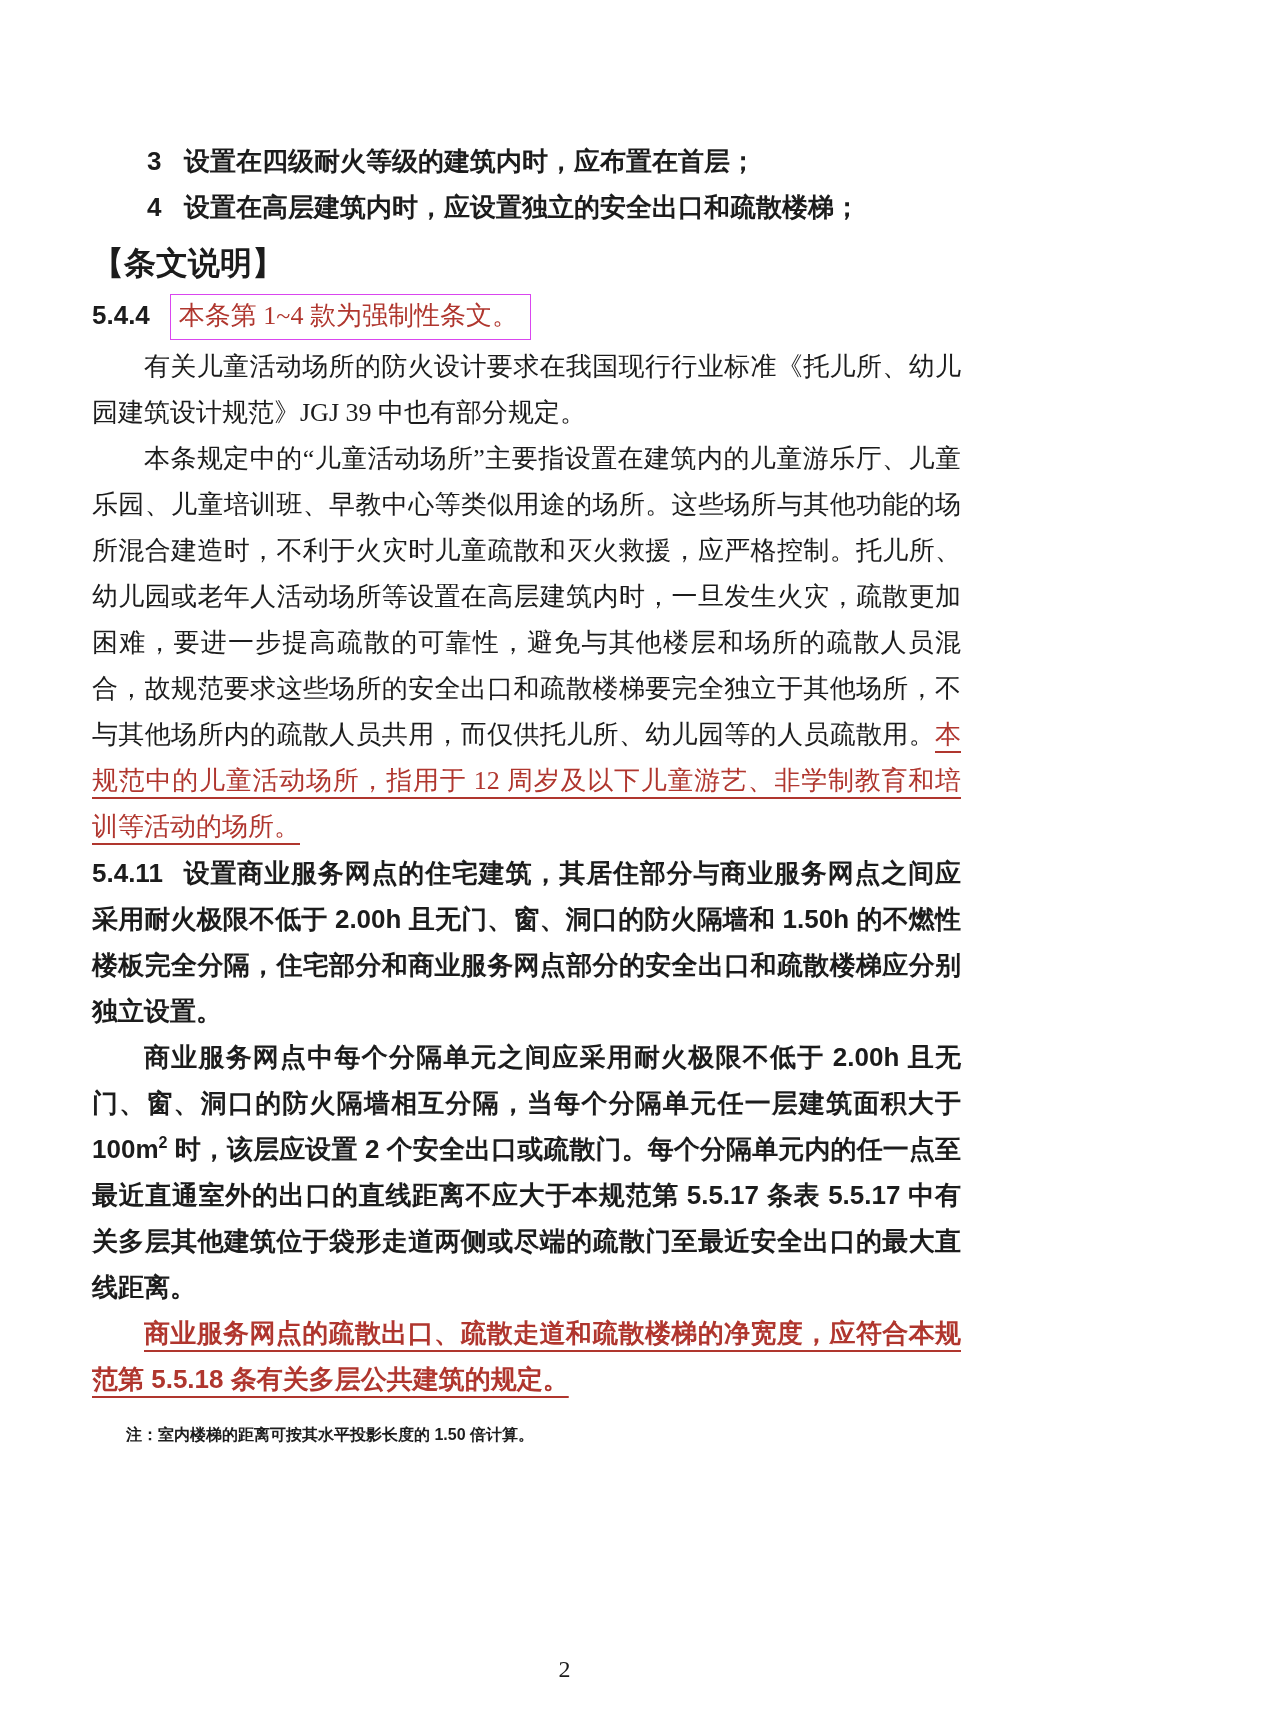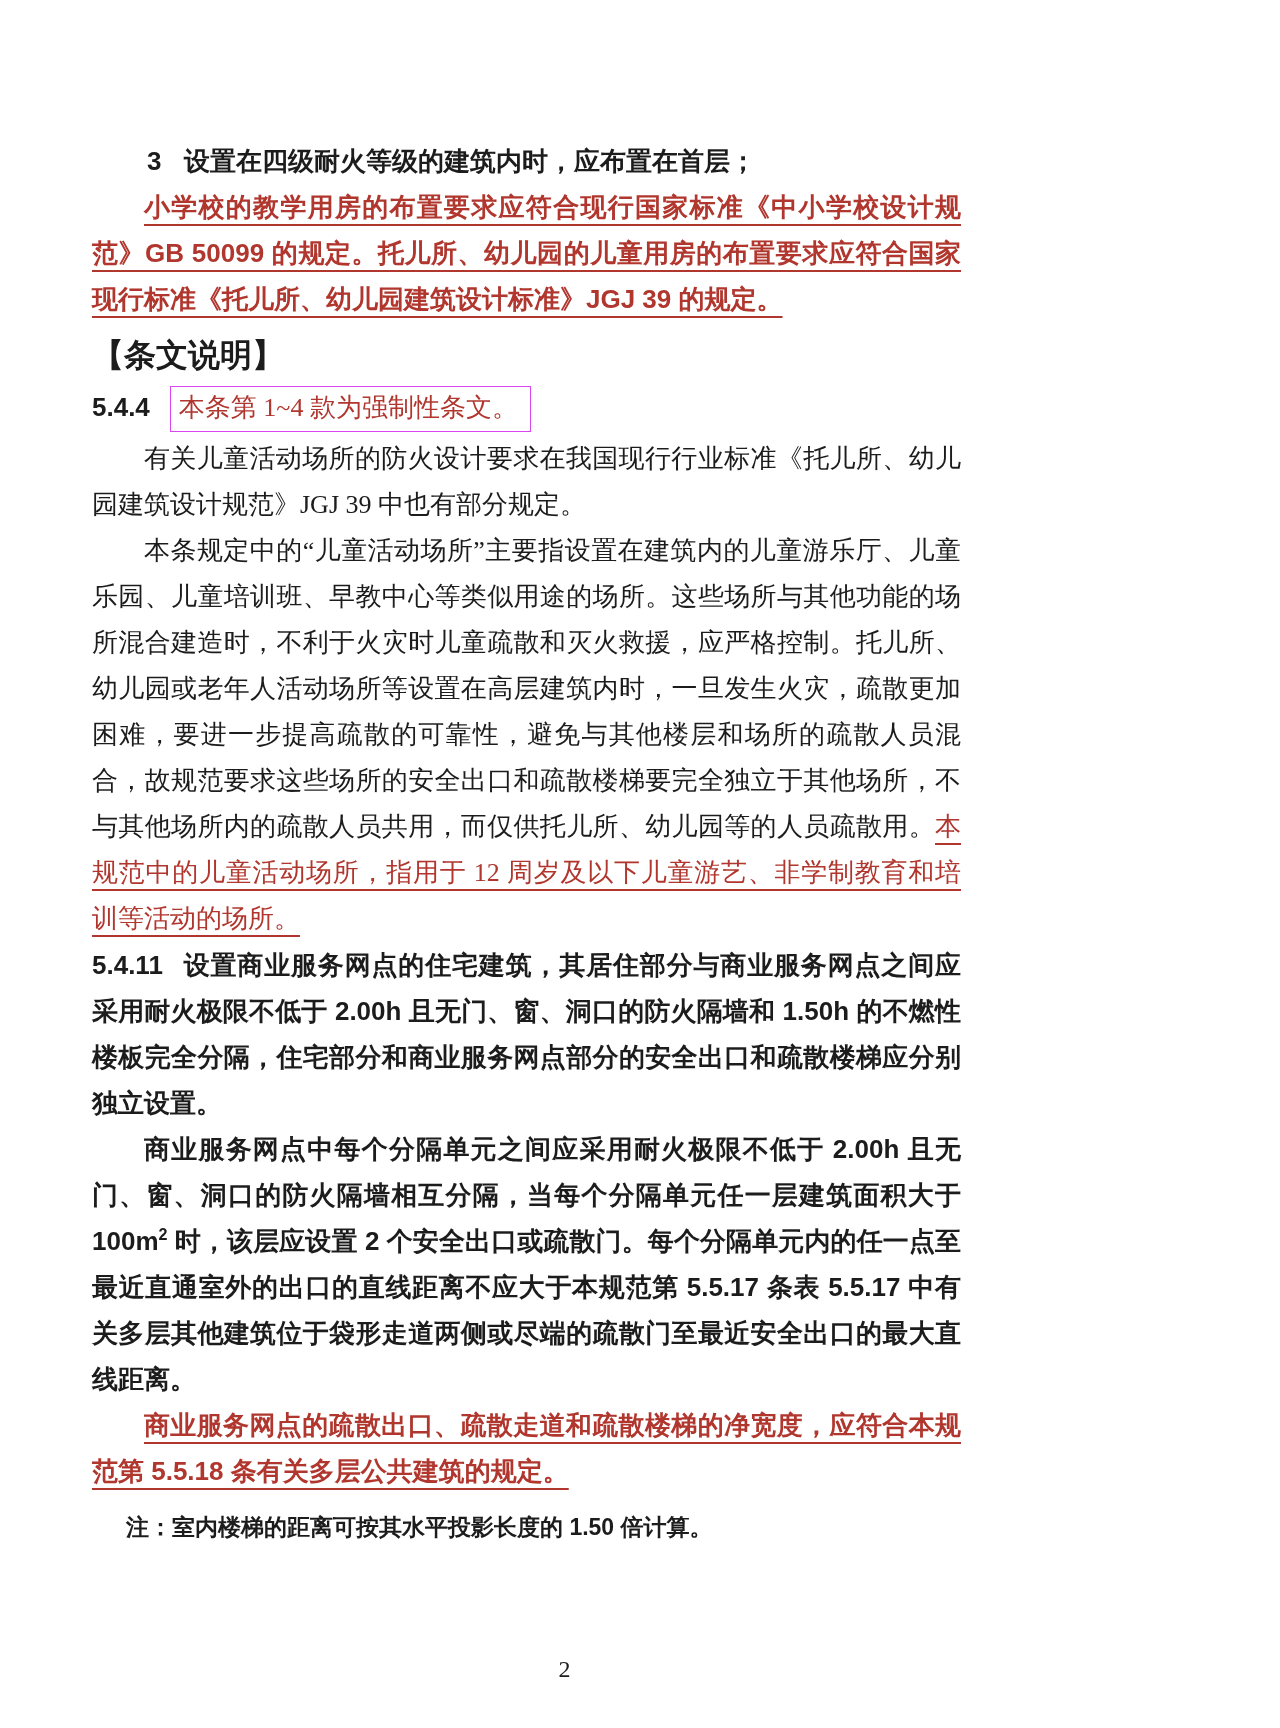"4 设置在高层建筑内时，应设置独立的安全出口和疏散楼梯；" p.item { html: none -> <p><span>4</span><span>设置在高层建筑内时，应设置独立的安全出口和疏散楼梯；</span></p> }
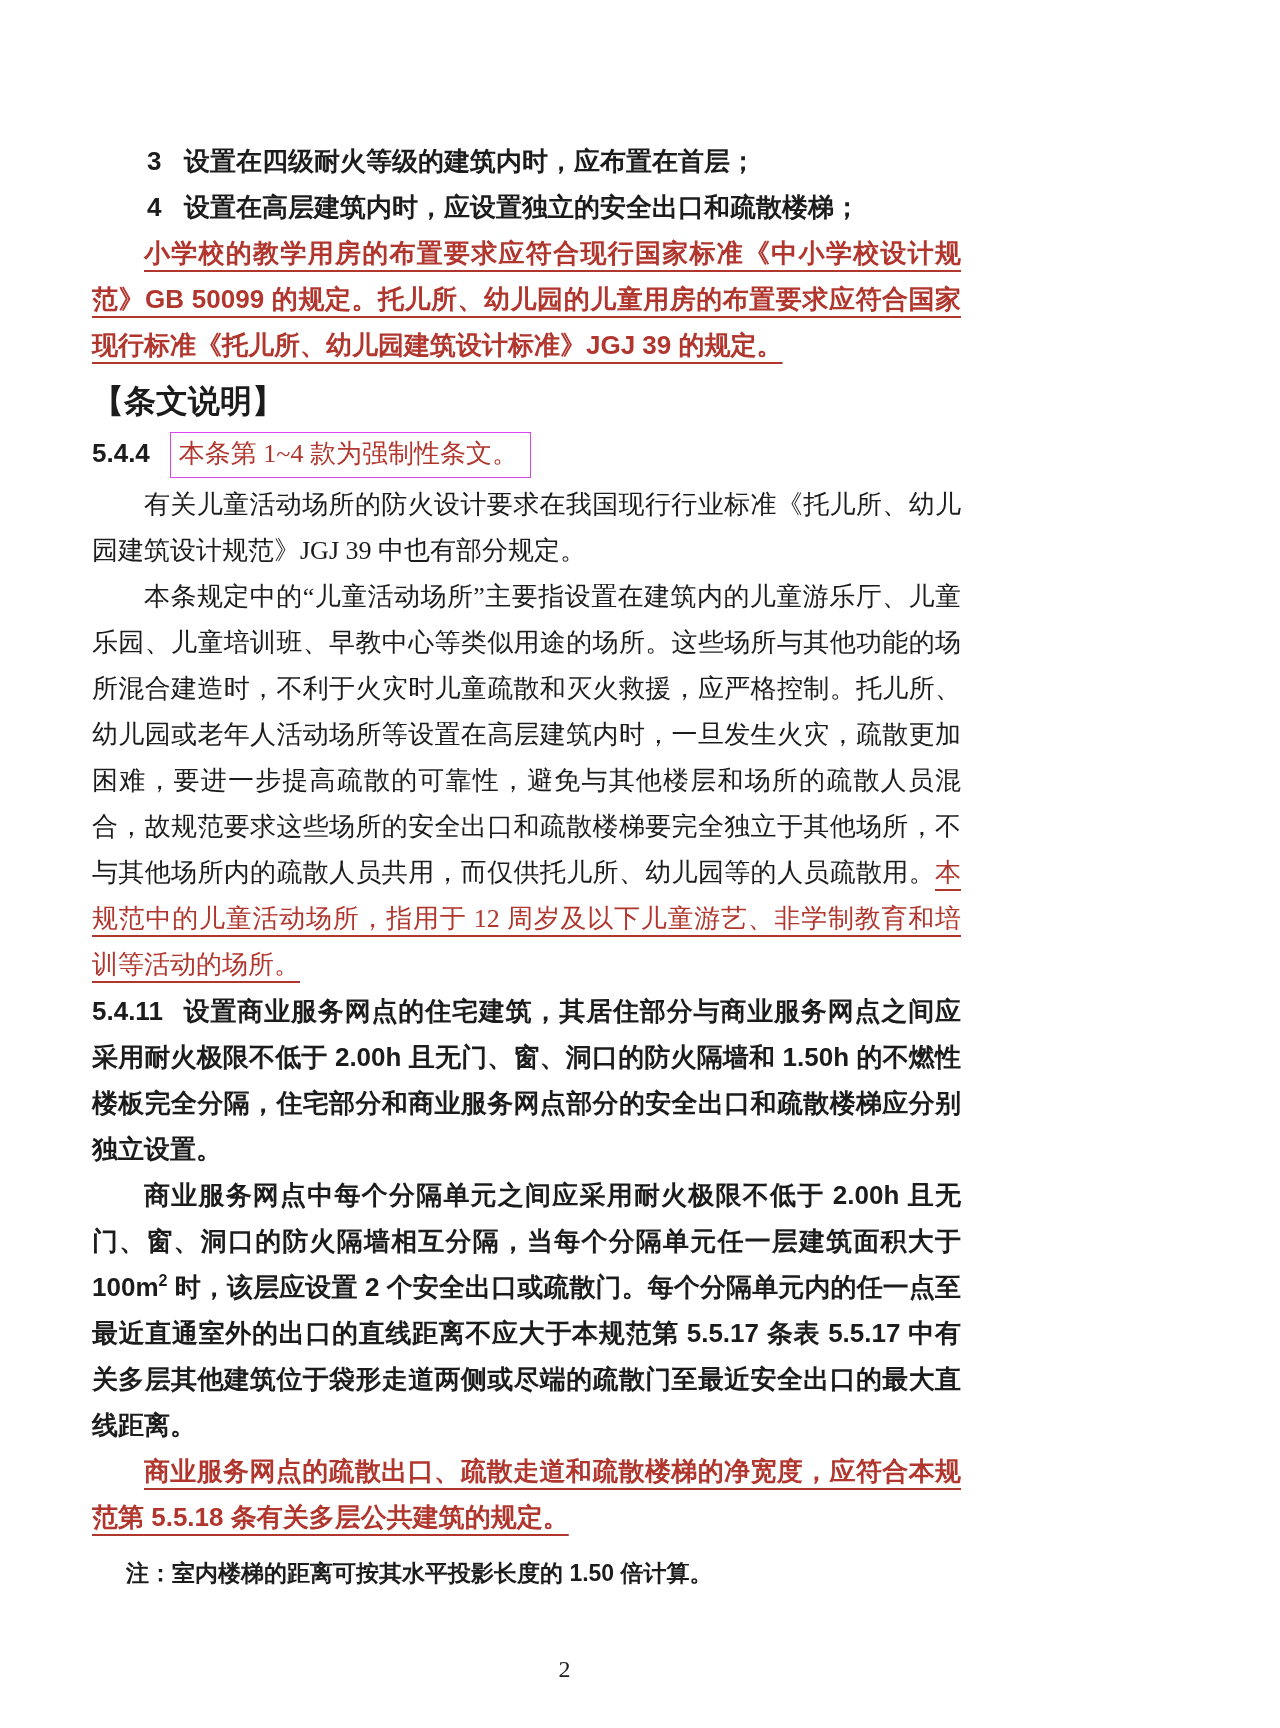"小学校的教学用房的布置要求应符合现行国家标准《中小学校设计规范》GB 50099" p.indent { html: <p>小学校的教学用房的布置要求应符合现行国家标准《中小学校设计规范》GB 50099 的规定。托儿所、幼儿园的儿童用房的布置要求应符合国家现行标准《托儿所、幼儿园建筑设计标准》JGJ 39 的规定。</p> -> none }
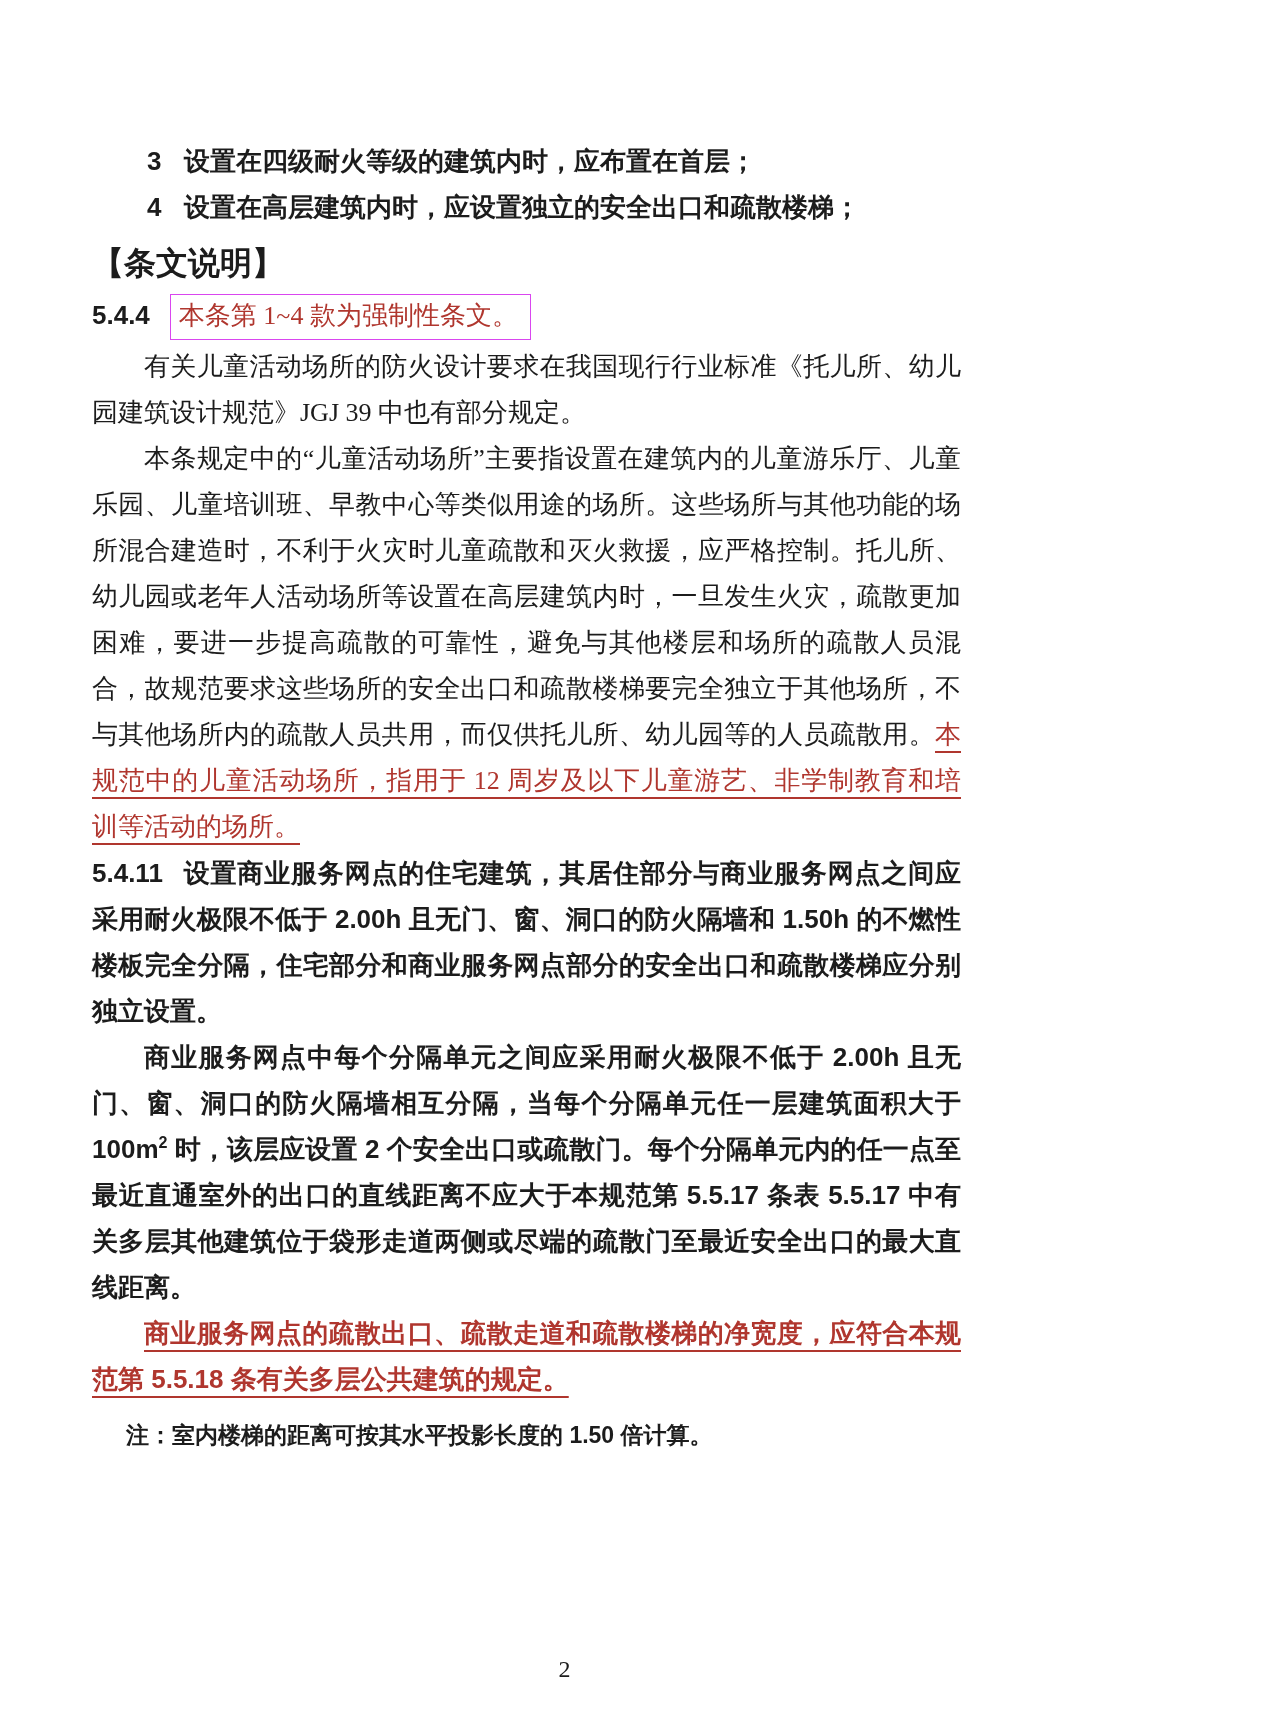"注：室内楼梯的距离可按其水平投影长度的 1.50 倍计算。" .note-line { font-size: 23px -> 16px }
